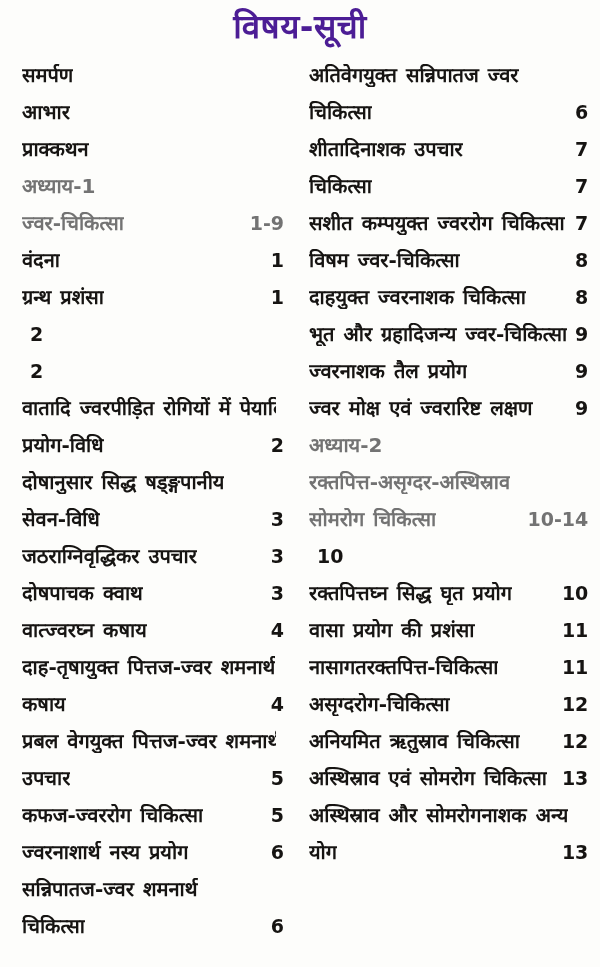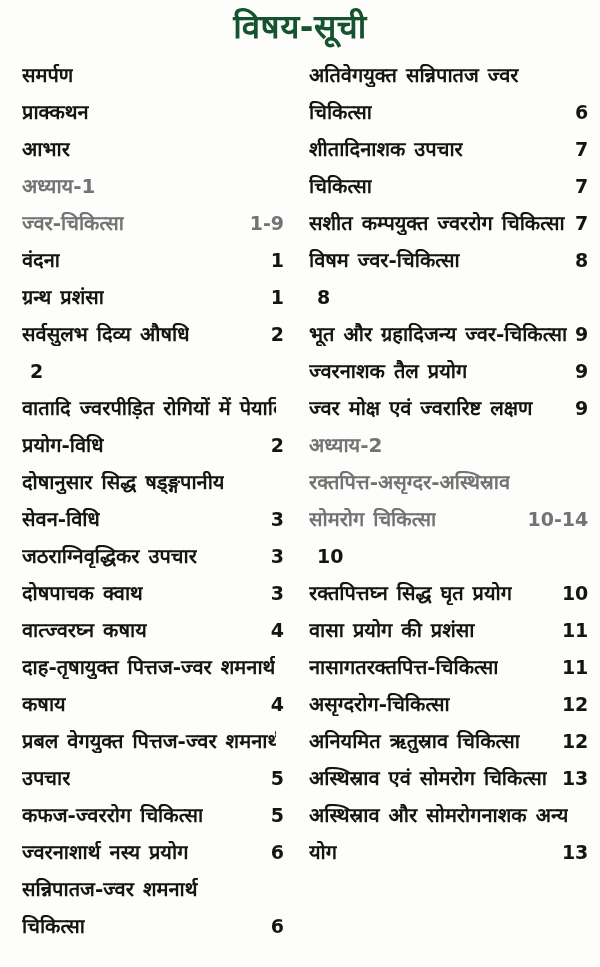"विषय-सूची" .title { color: #14532d -> #4c1d95 }
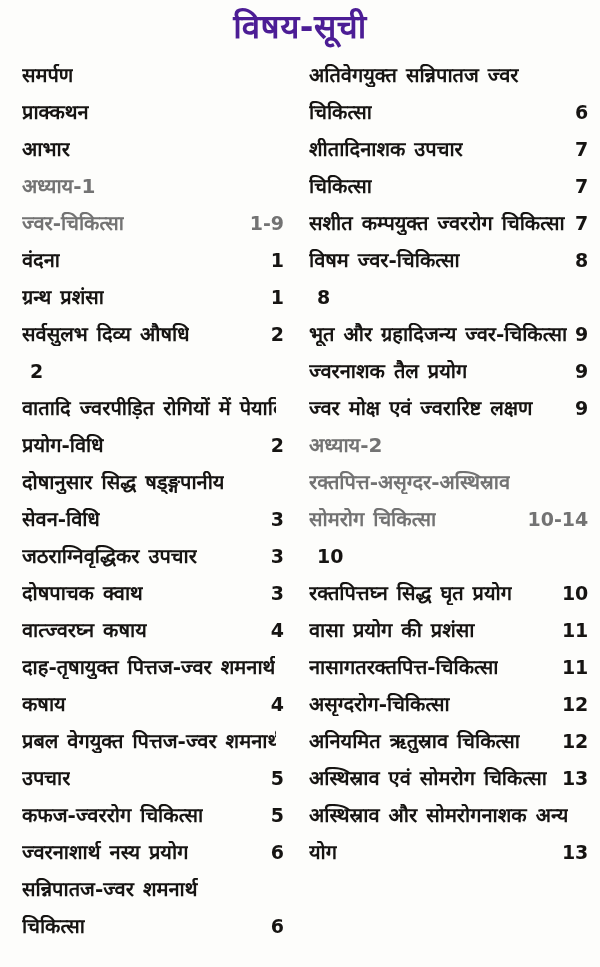"प्राक्कथन" div.row { order: before "आभार" -> after "आभार" }
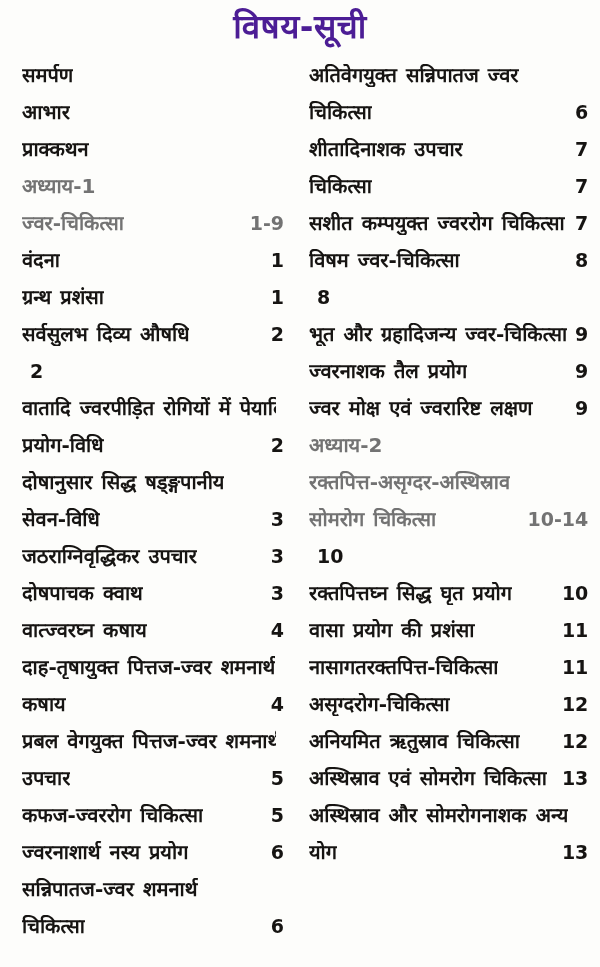"दाहयुक्त ज्वरनाशक चिकित्सा" span.label { html: none -> <span>दाहयुक्त ज्वरनाशक चिकित्सा</span> }
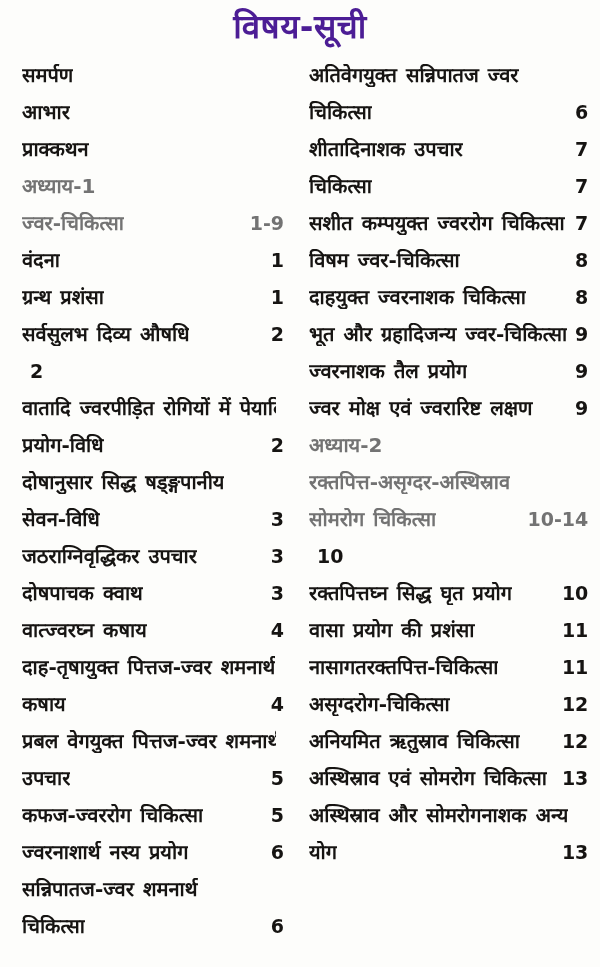"सर्वसुलभ दिव्य औषधि" span.label { html: <span>सर्वसुलभ दिव्य औषधि</span> -> none }
